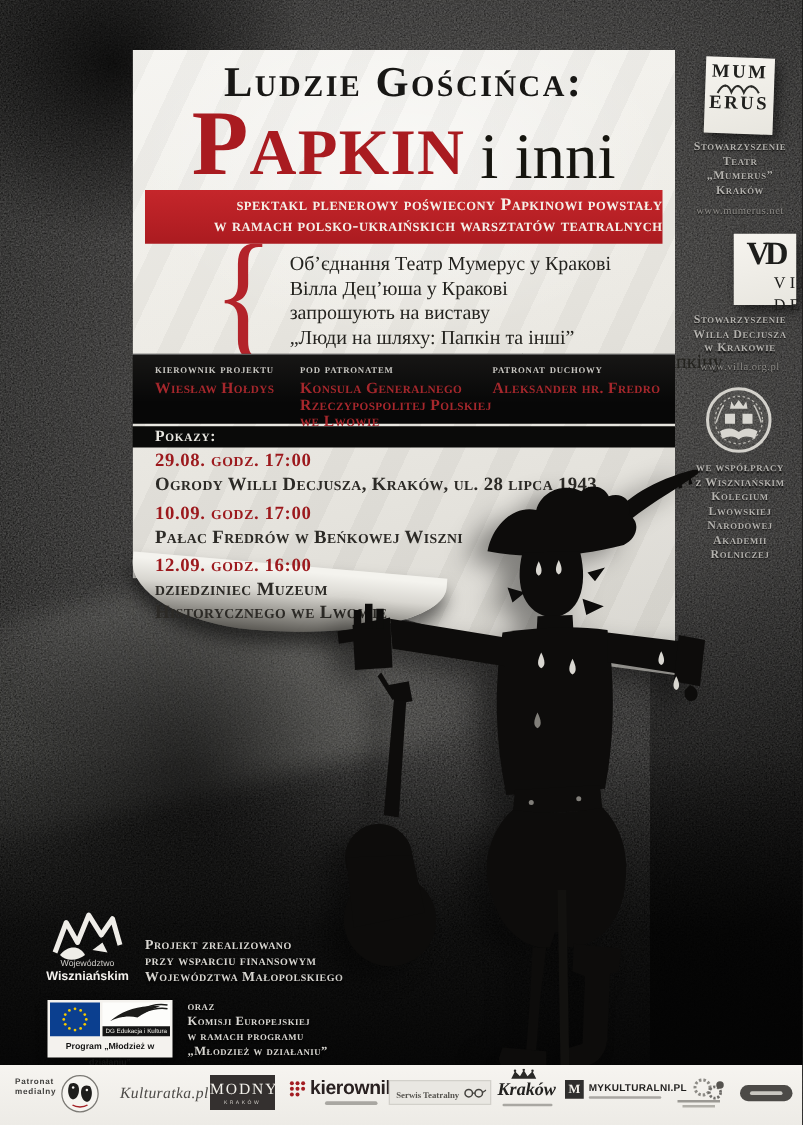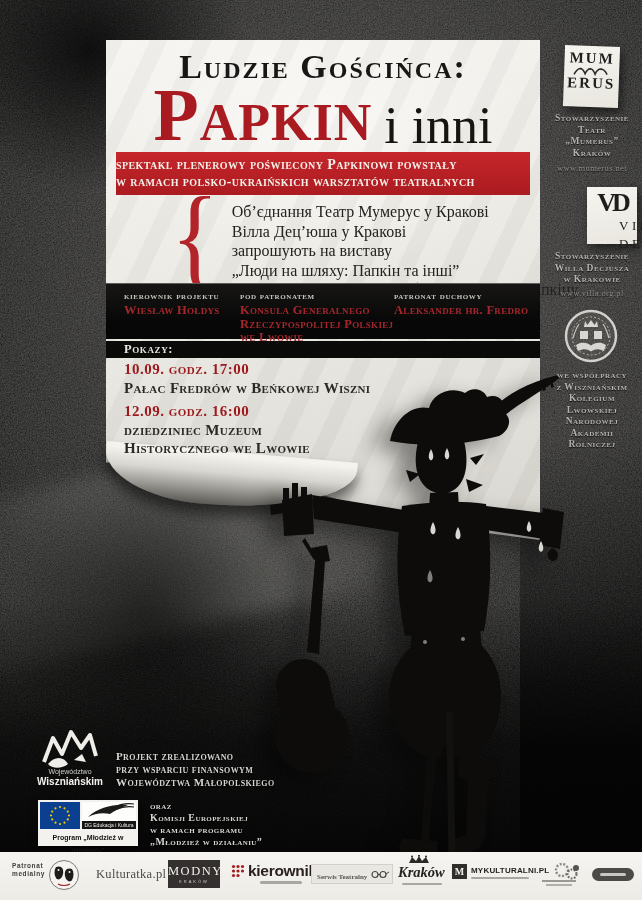"spektakl plenerowy poświecony Papkinowi" .banner { text-align: left -> right }
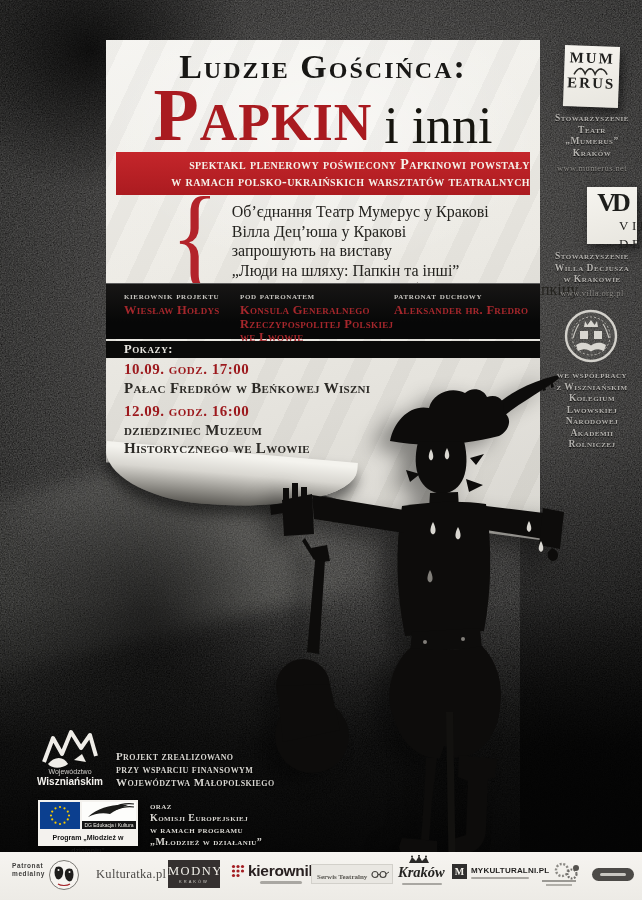"29.08. godz. 17:00" div.show { html: none -> <div> <div>29.08. godz. 17:00</div> <div>Ogrody Willi Decjusza, Kraków, ul. 28 lipca 1943</div> </div> }
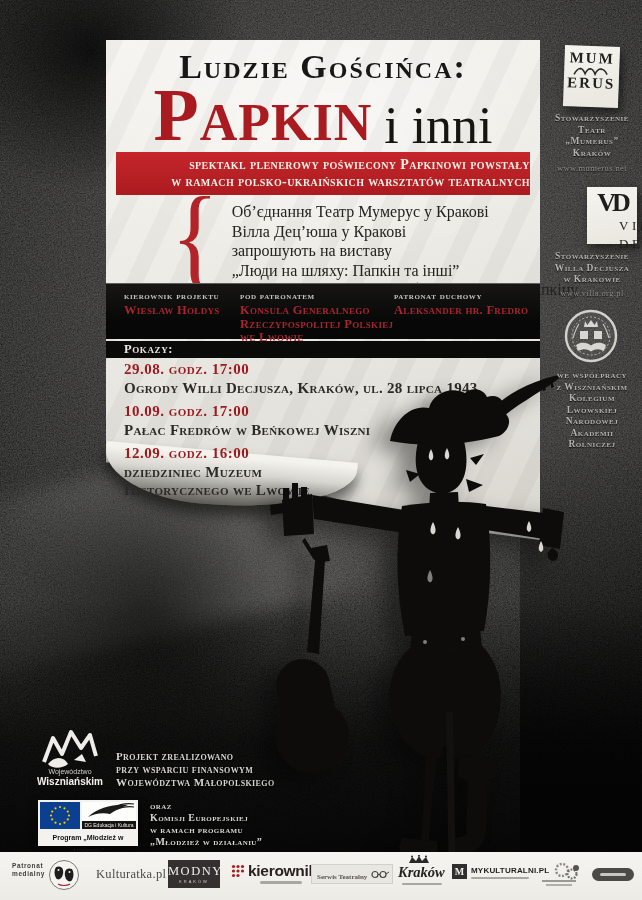"Kulturatka.pl" .kulturatka { font-style: none -> italic }
